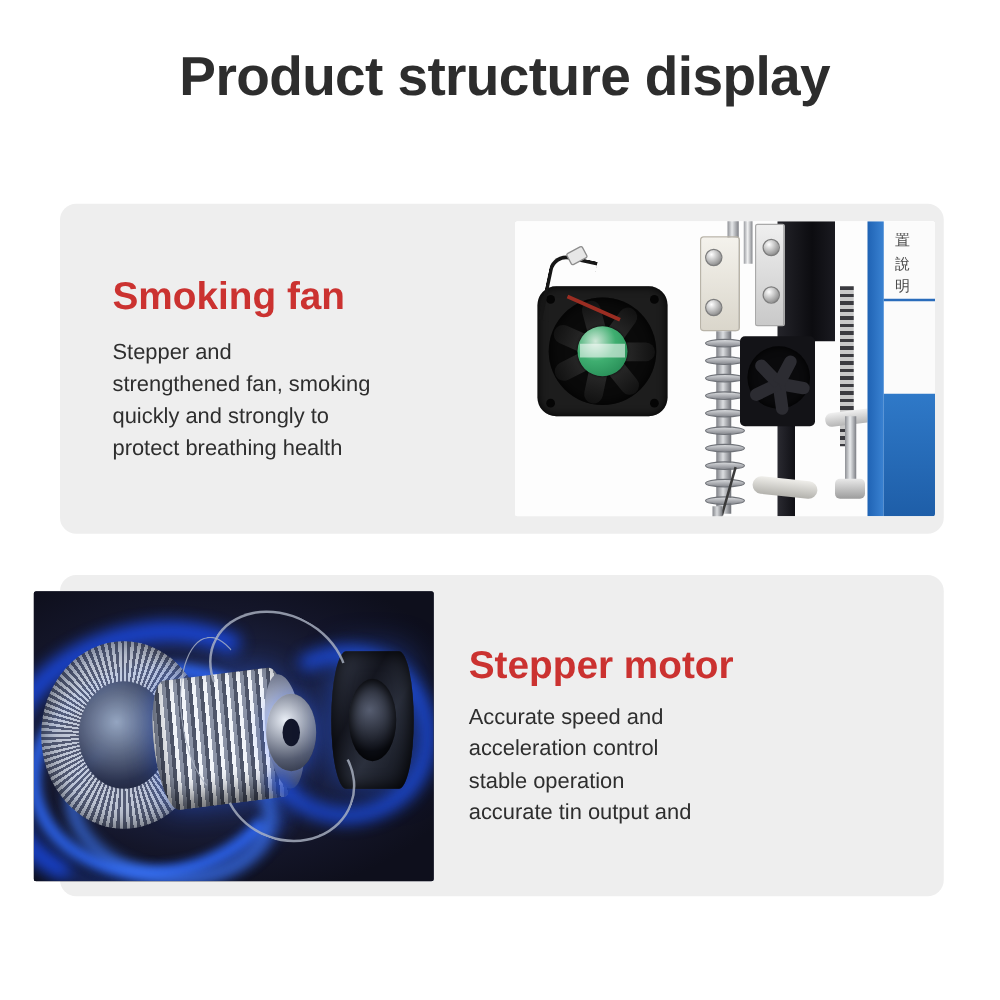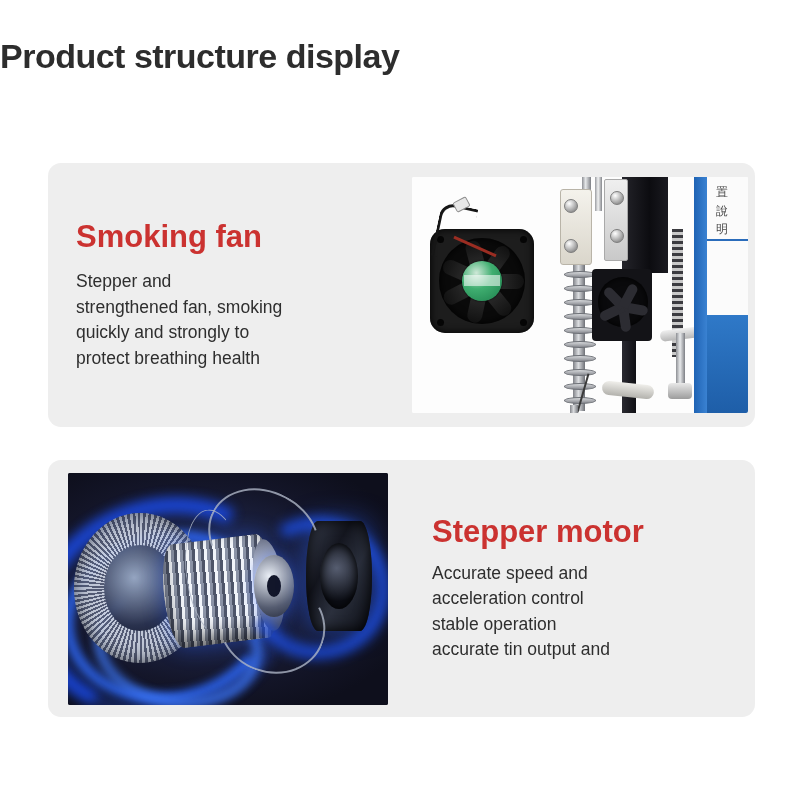"Product structure display" .page-title { font-size: 34px -> 44px; text-align: left -> right }
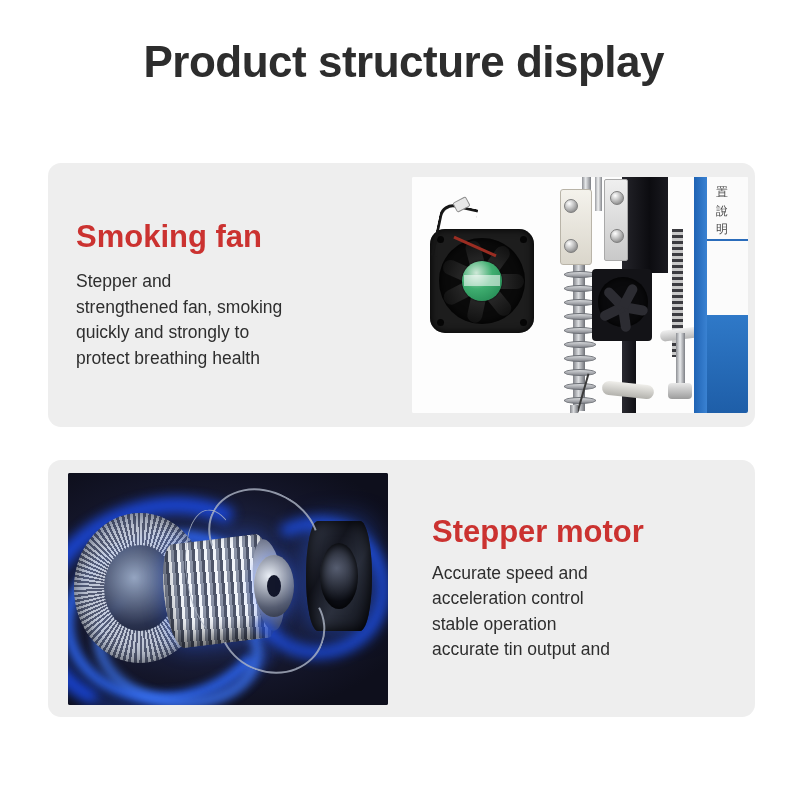"Smoking fan" #card-fan .copy { padding: 0 18px 0 28px -> 0 18px 0 42px }
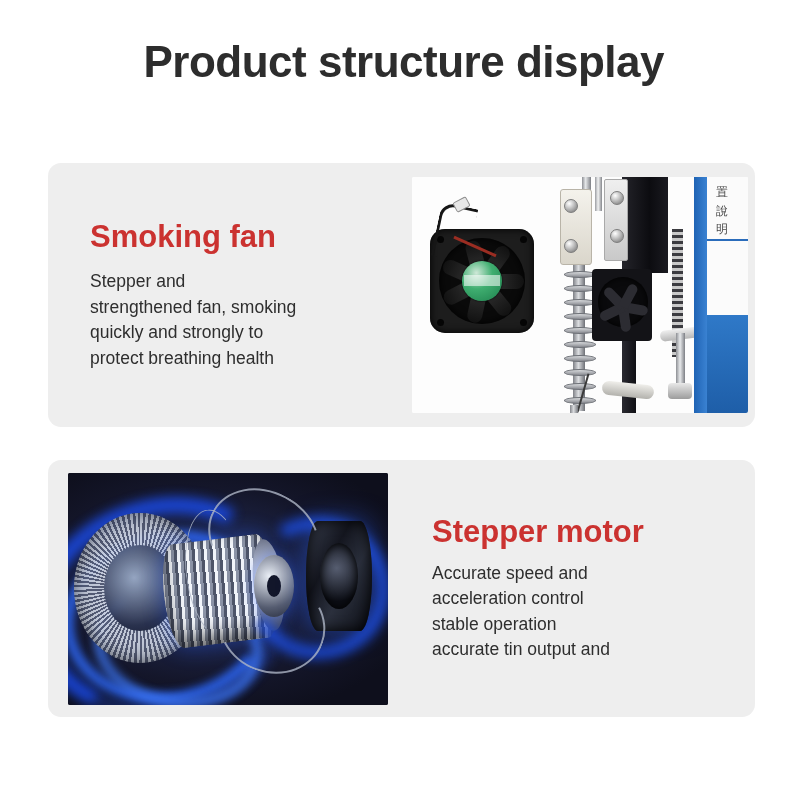"Stepper motor" #card-motor .copy { padding: 0 24px 0 44px -> 0 24px 0 28px; width: 367px -> 408px }
